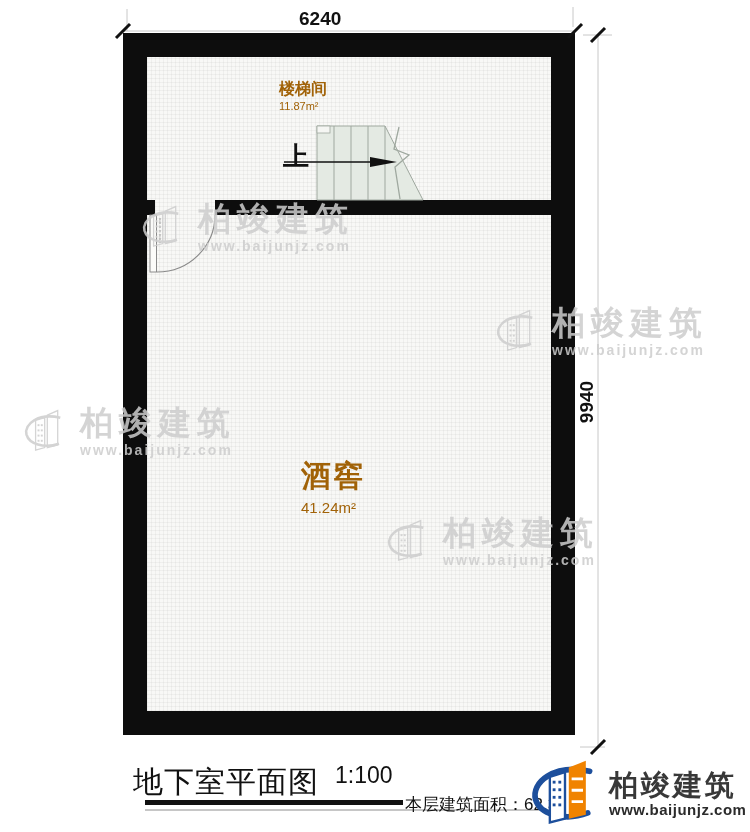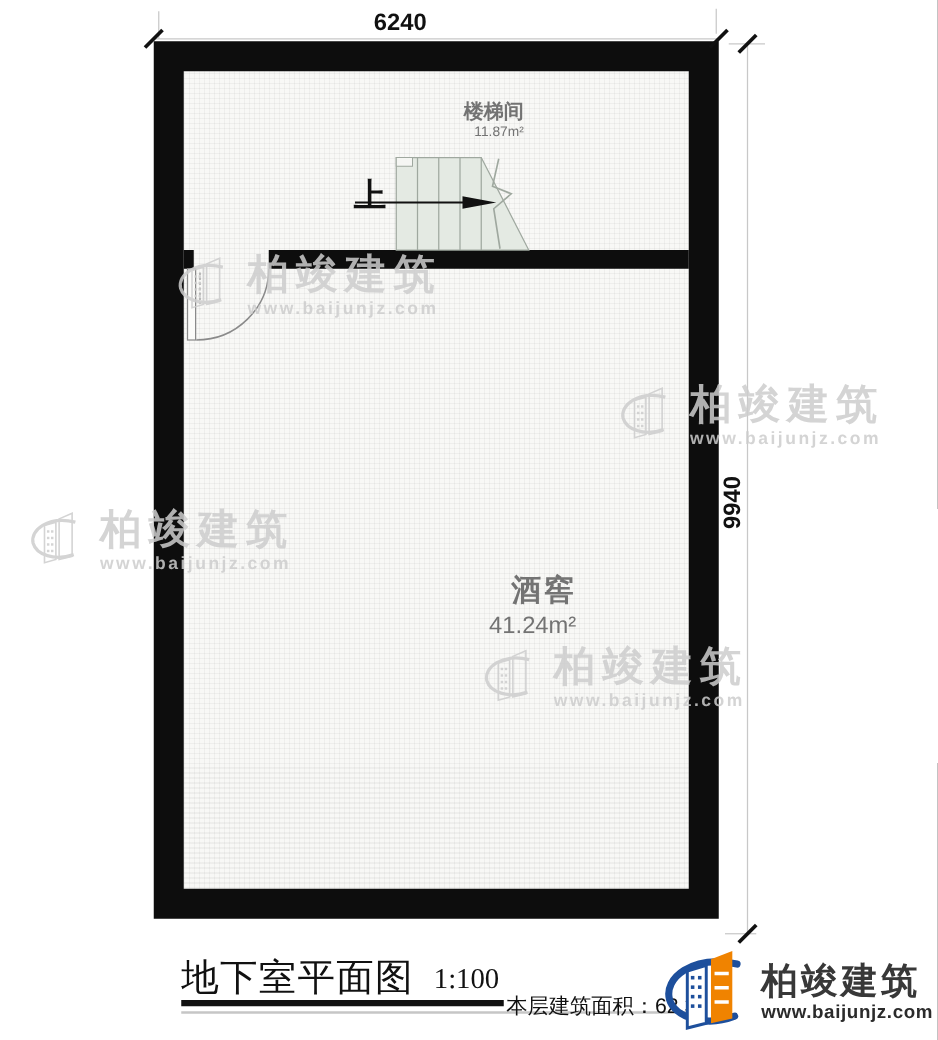"楼梯间" .room-label { color: #737373 -> #a16207; text-align: right -> left }
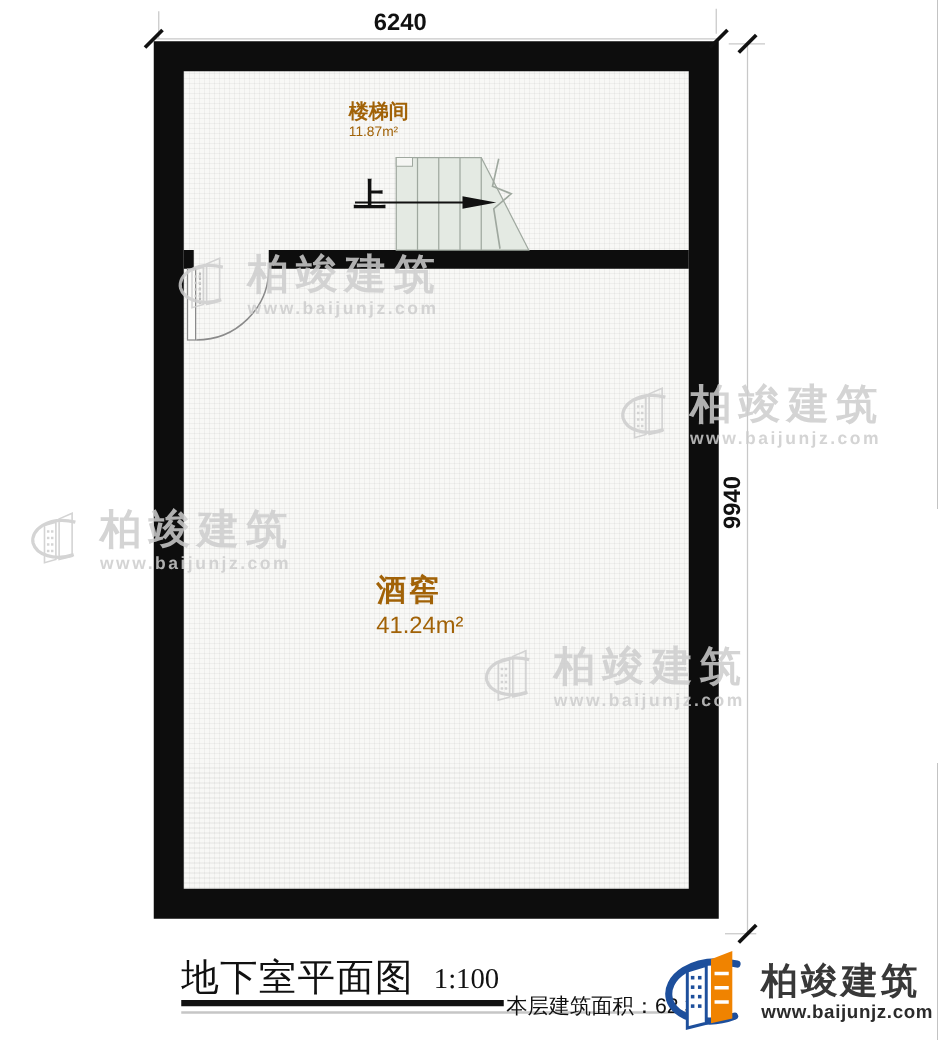"酒窖" .lbl-cellar .rname { font-size: 24px -> 30px }
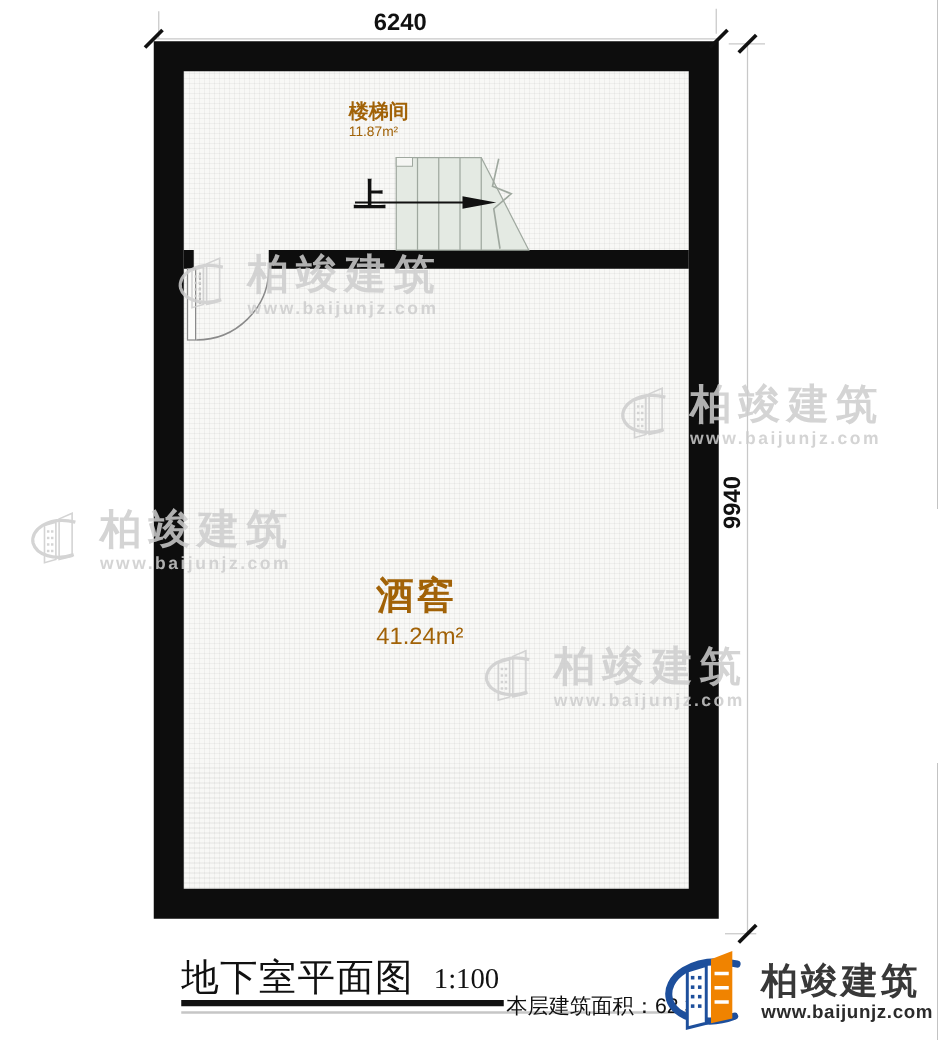"41.24m²" .lbl-cellar .rarea { font-size: 19px -> 15px }
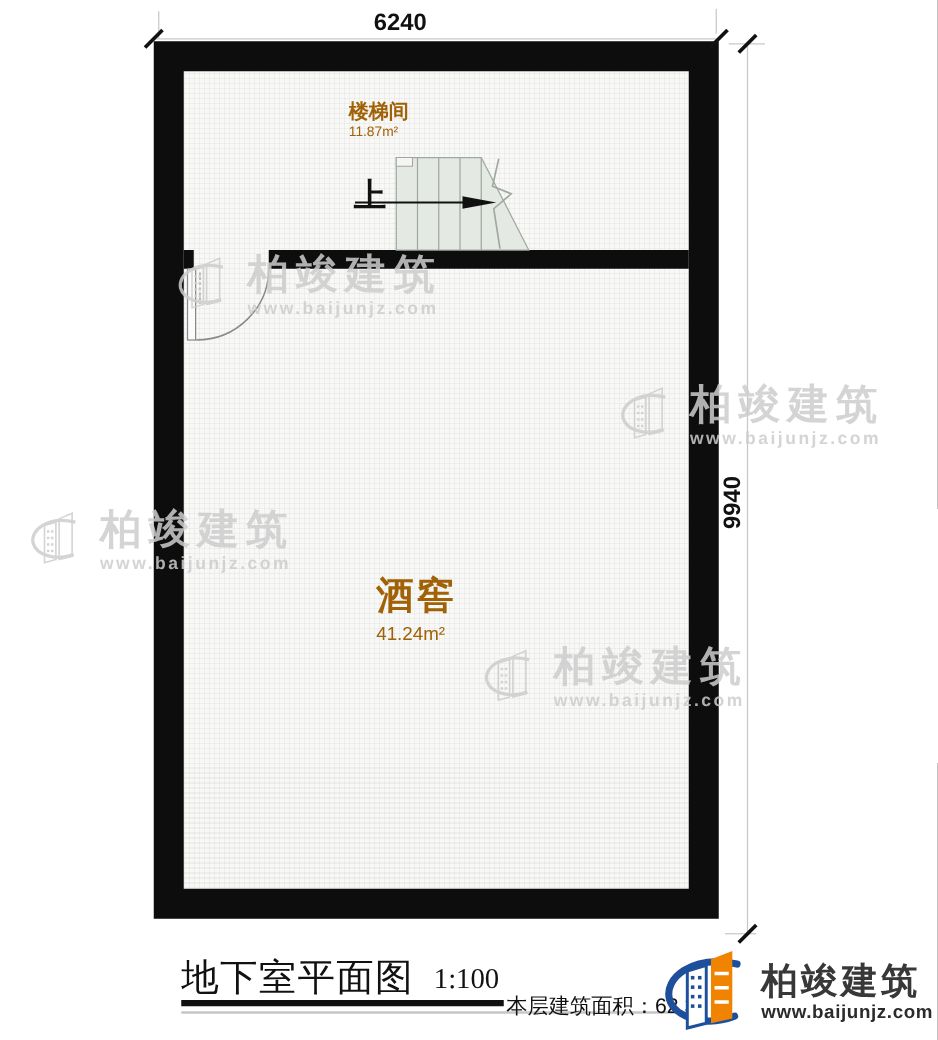"地下室平面图" .ftitle { align-items: center -> flex-start; font-family: Liberation Serif, serif -> none; left: 145px -> 133px }
